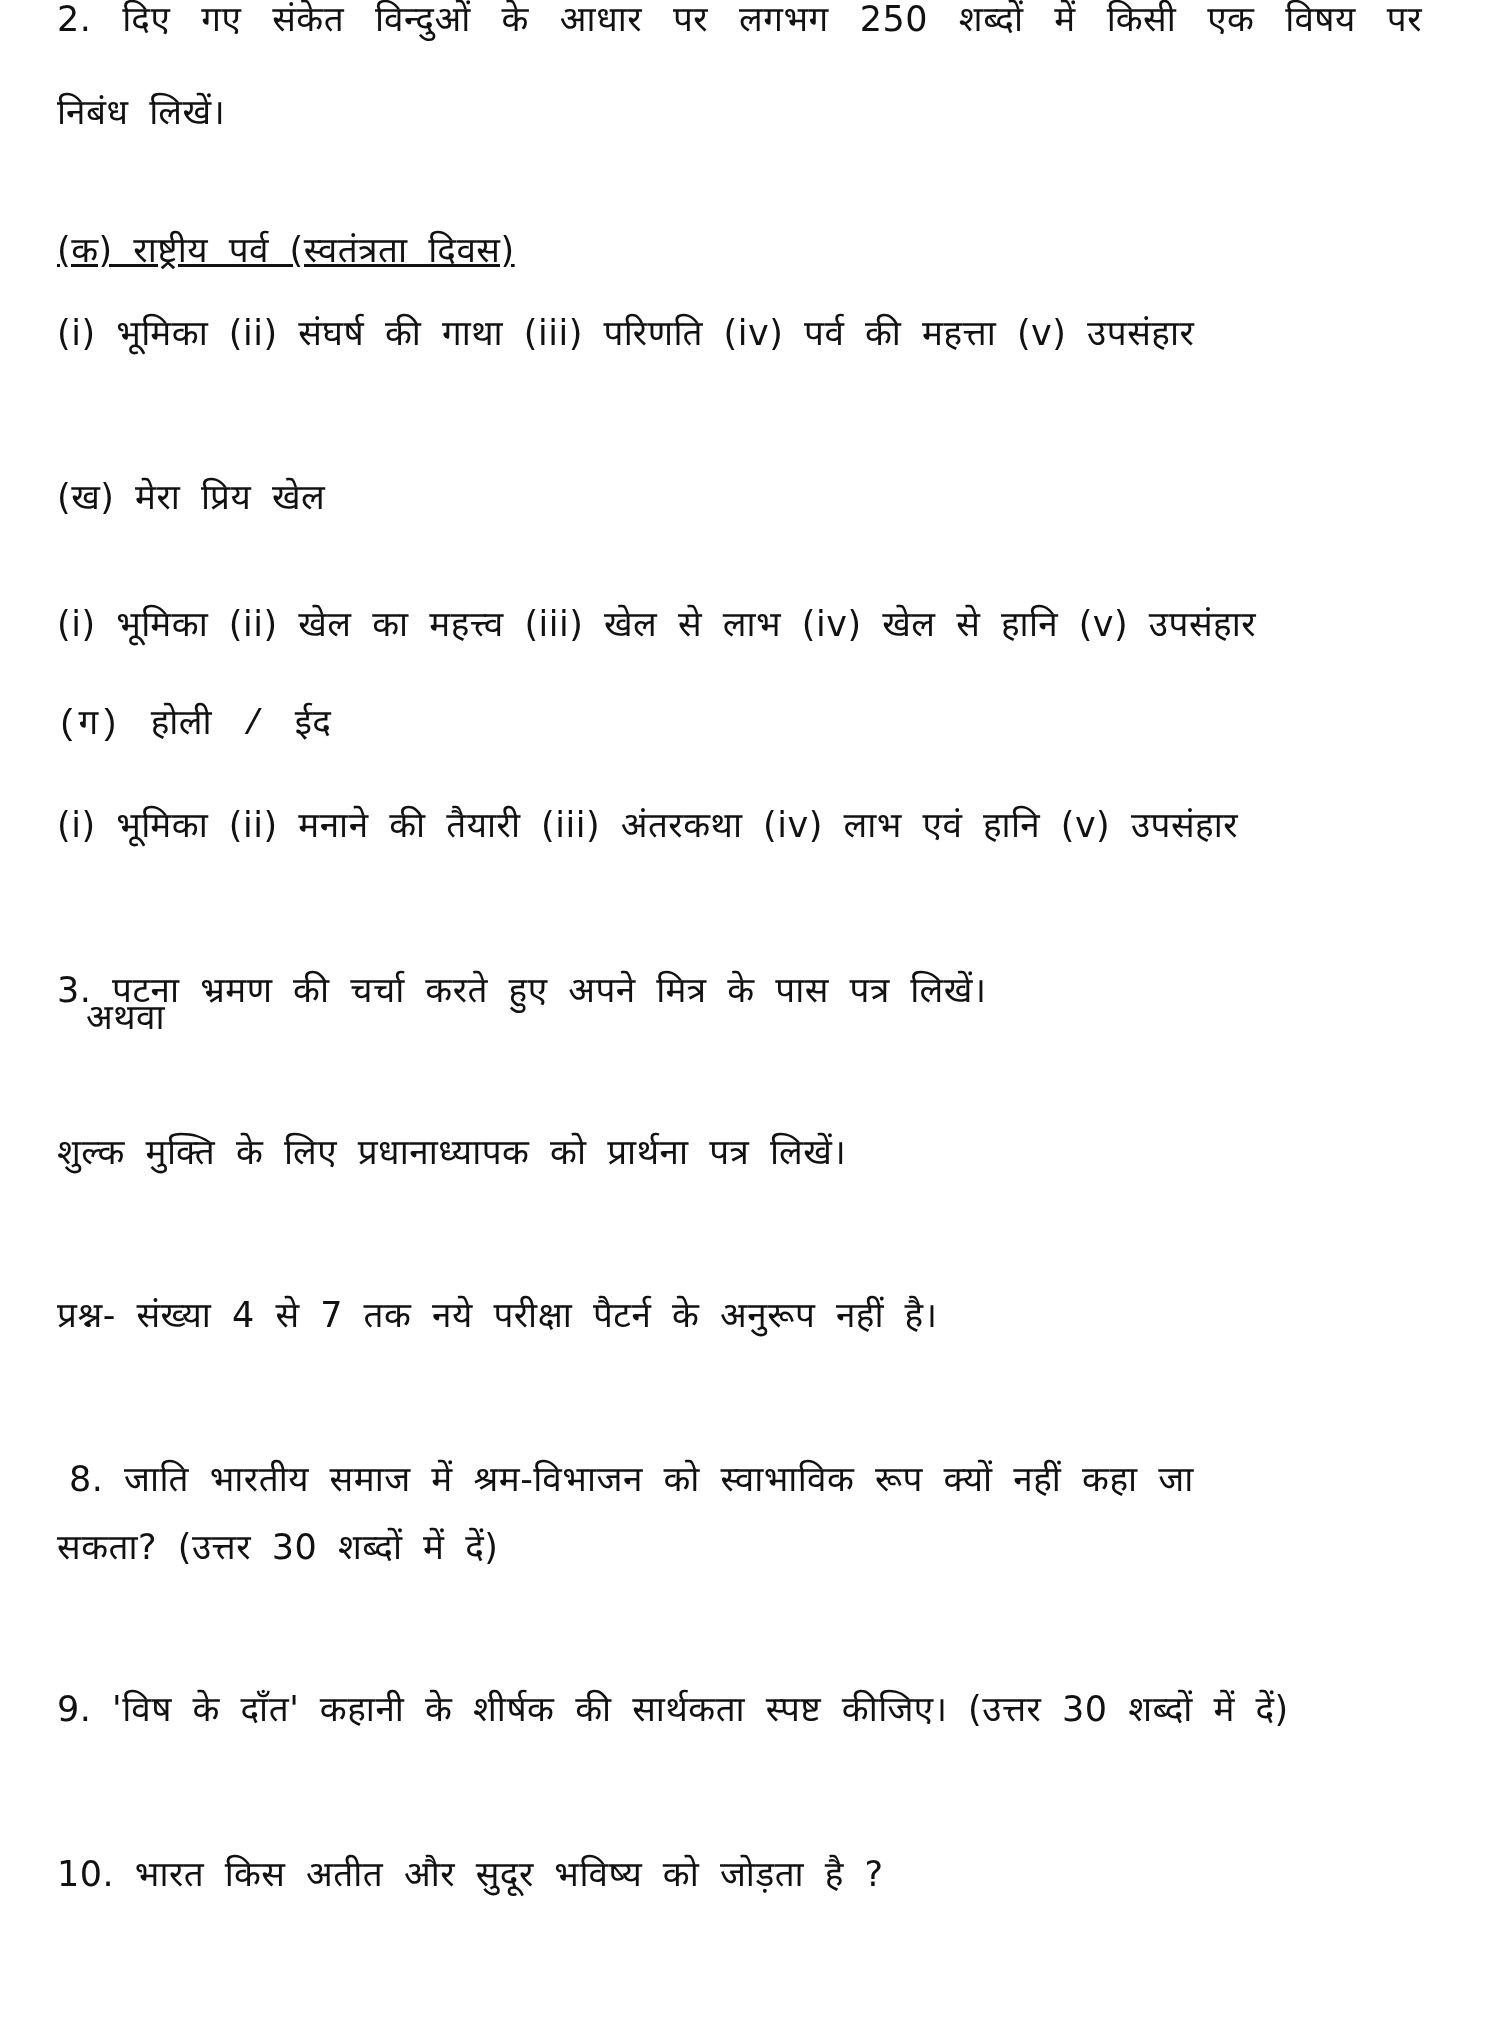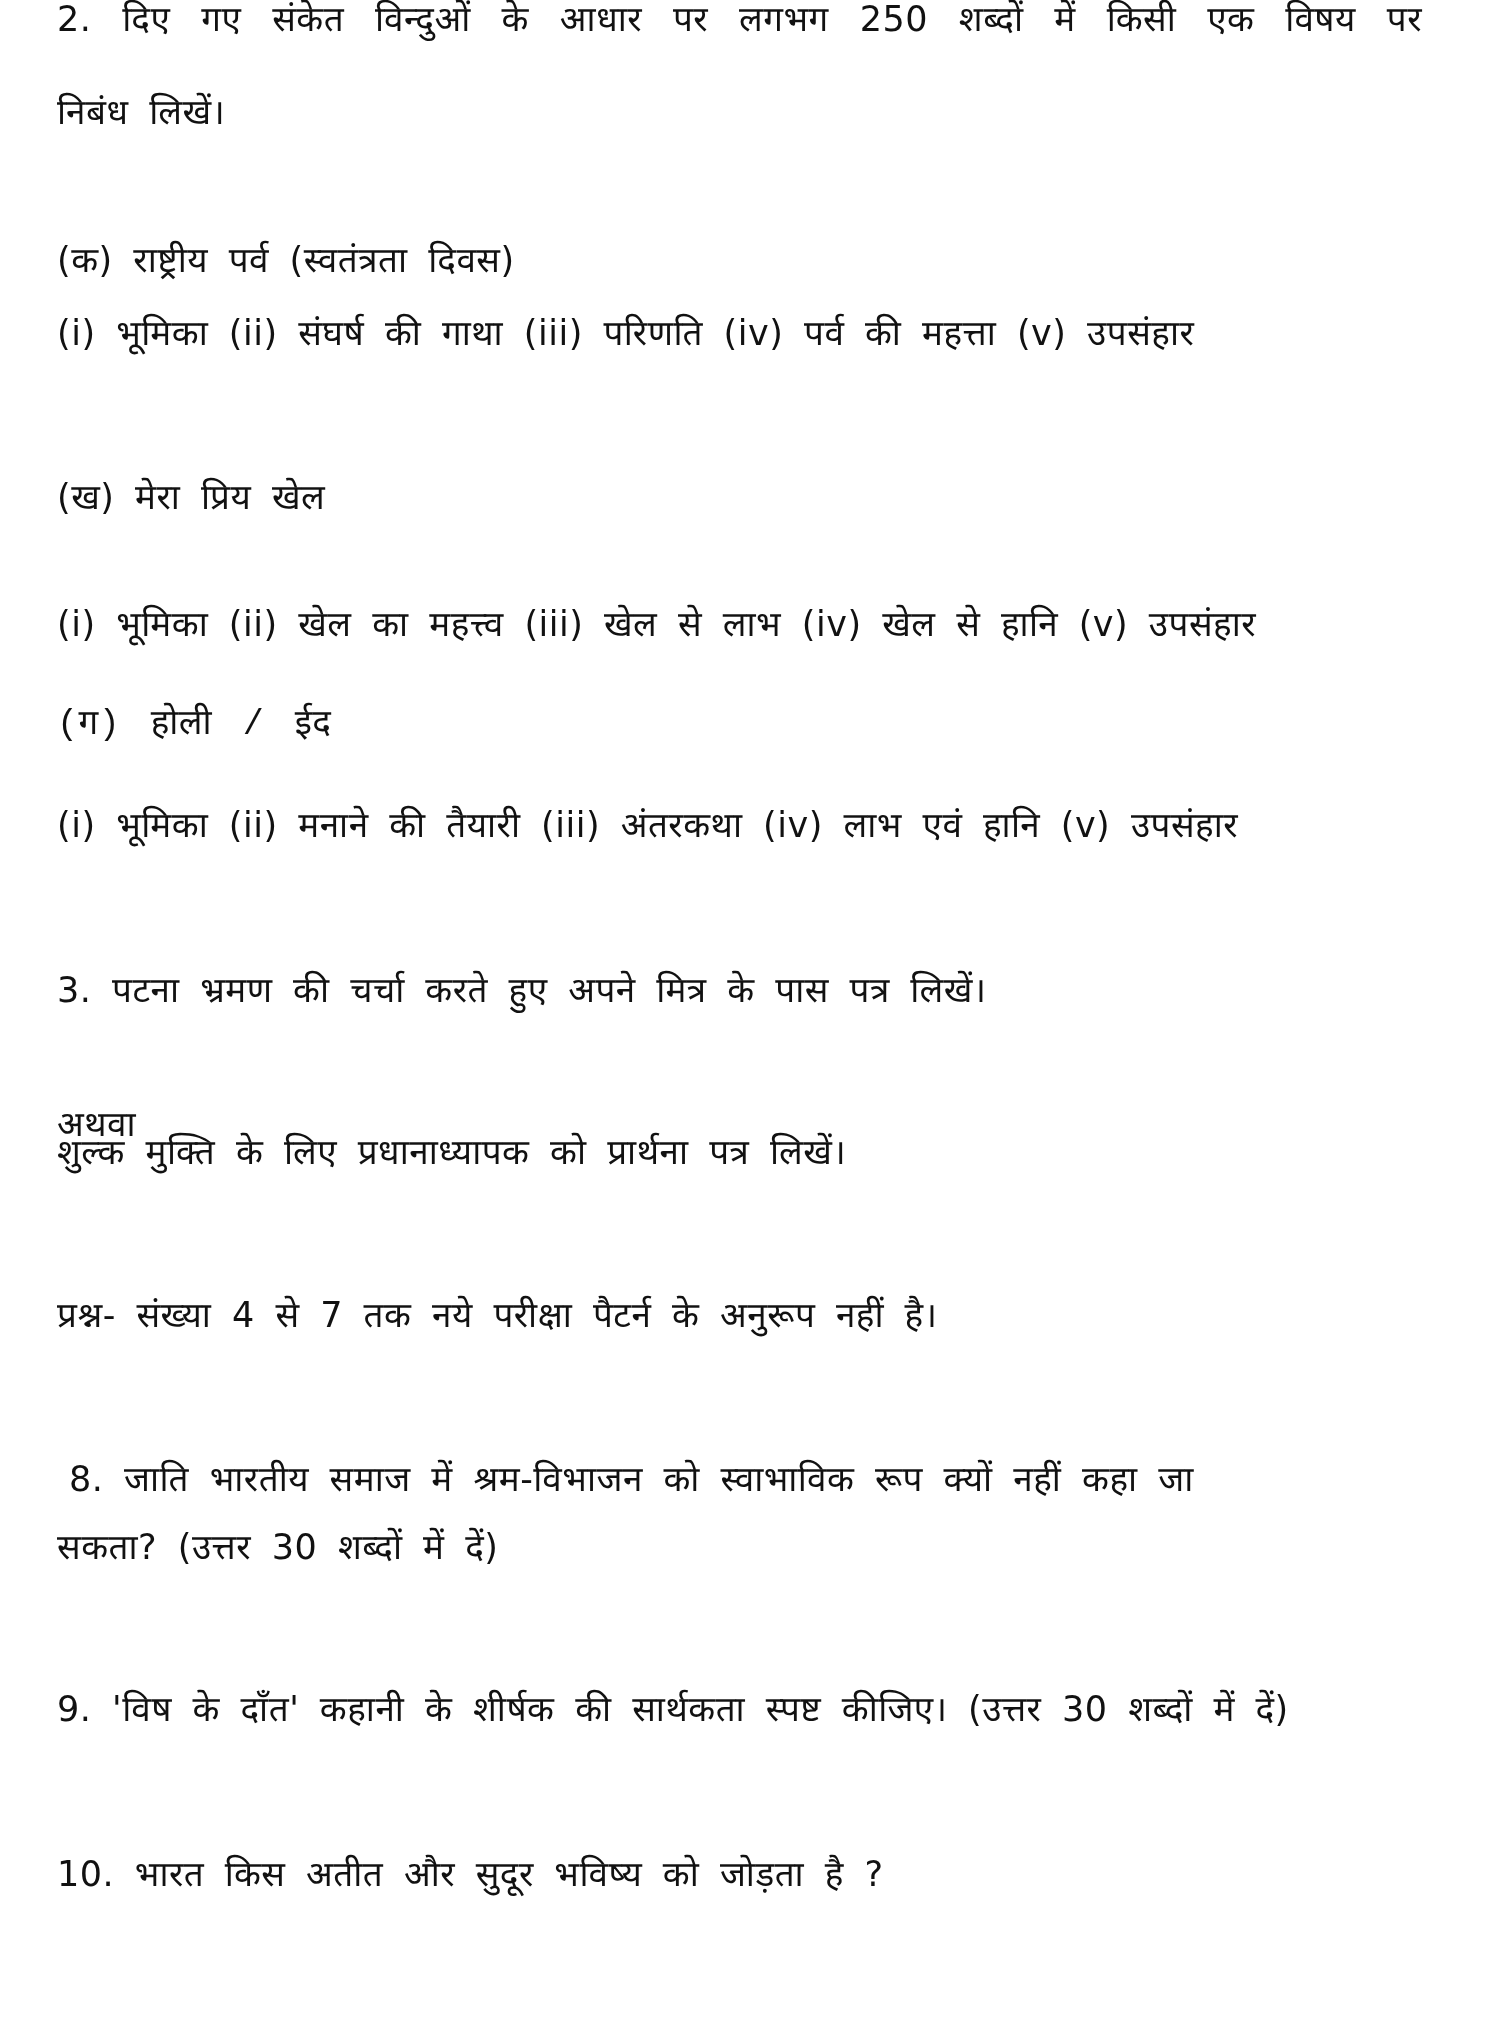"(क) राष्ट्रीय पर्व (स्वतंत्रता दिवस)" div.line { text-decoration: none -> underline; top: 235px -> 225px }
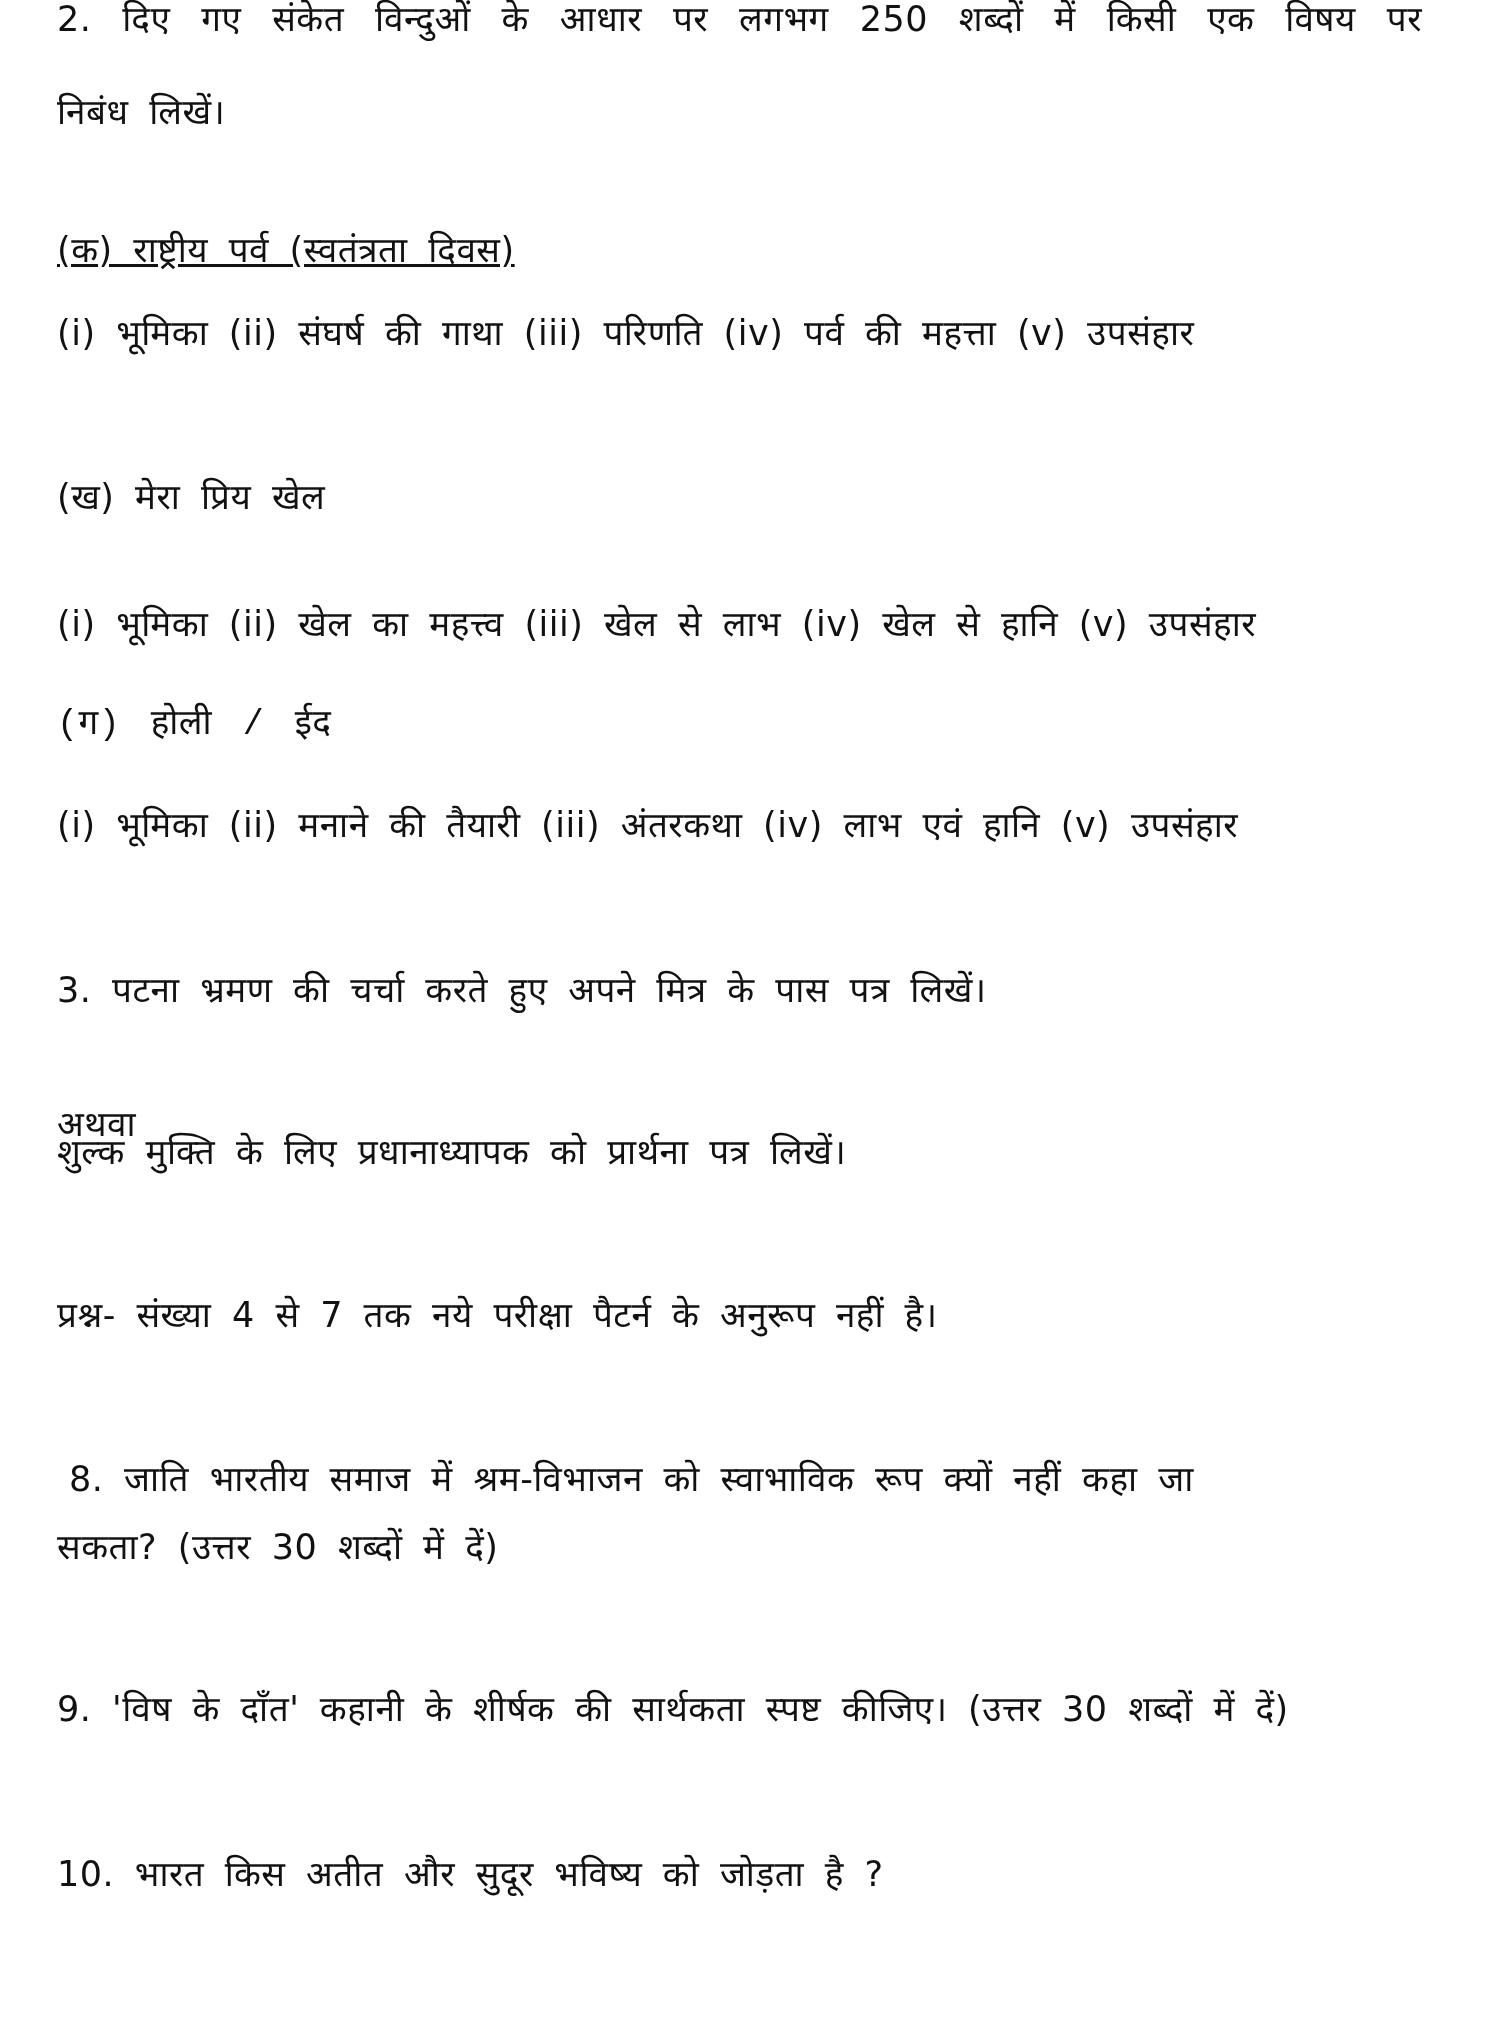"अथवा" div.line { margin-left: none -> 29px; top: 1099px -> 992px }
